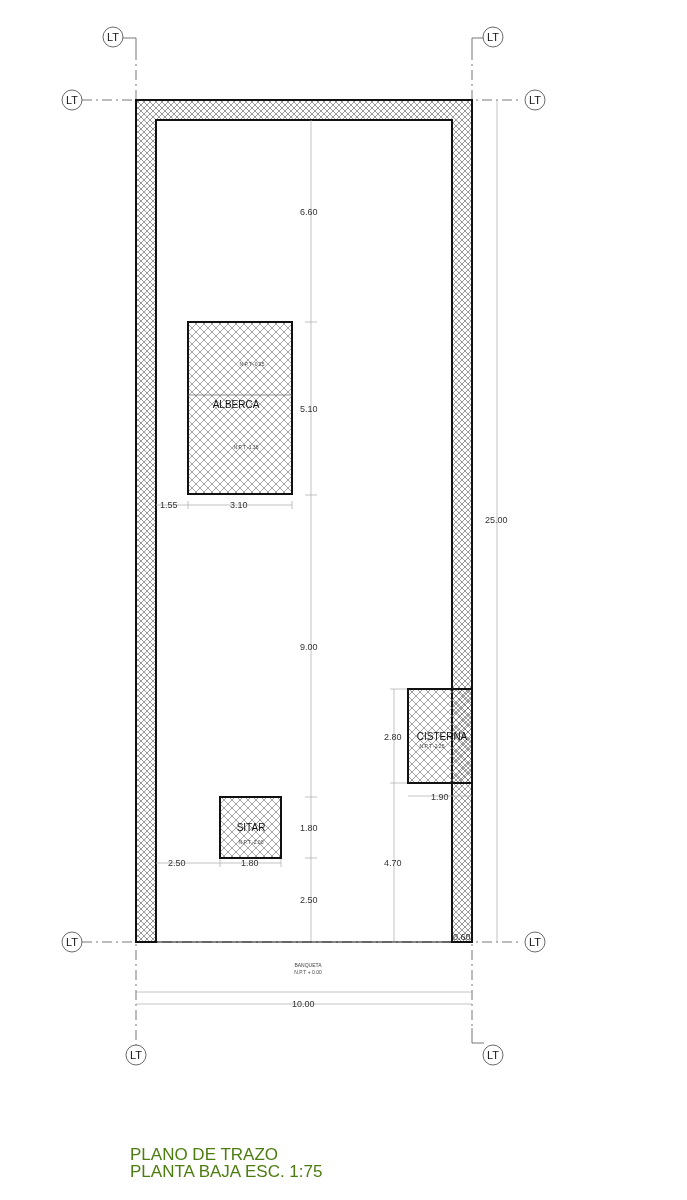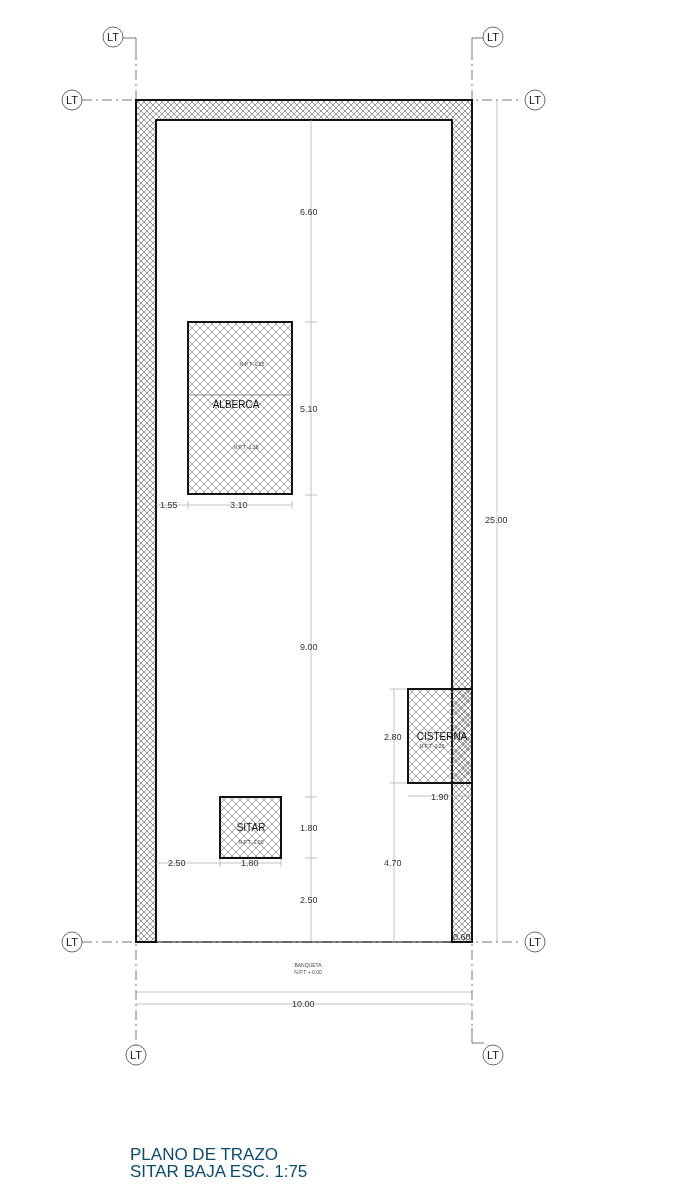"PLANO DE TRAZO" .title { color: #0c4a6e -> #4d7c0f }
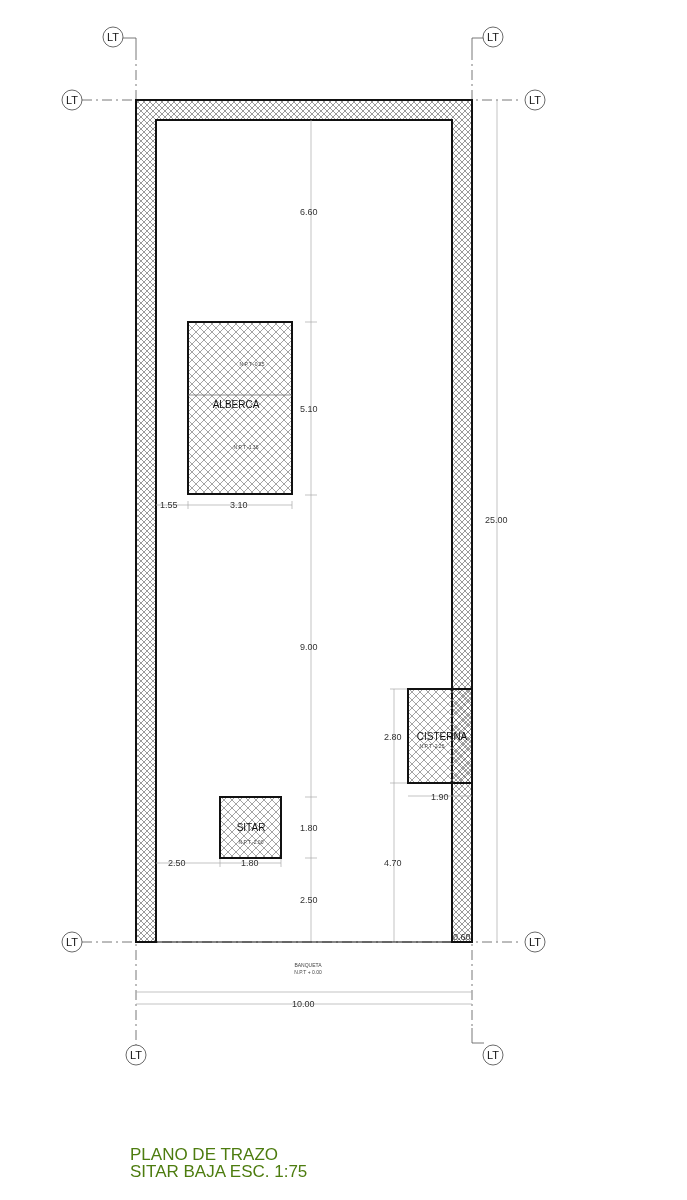"SITAR BAJA ESC. 1:75" div { text: SITAR -> PLANTA }
